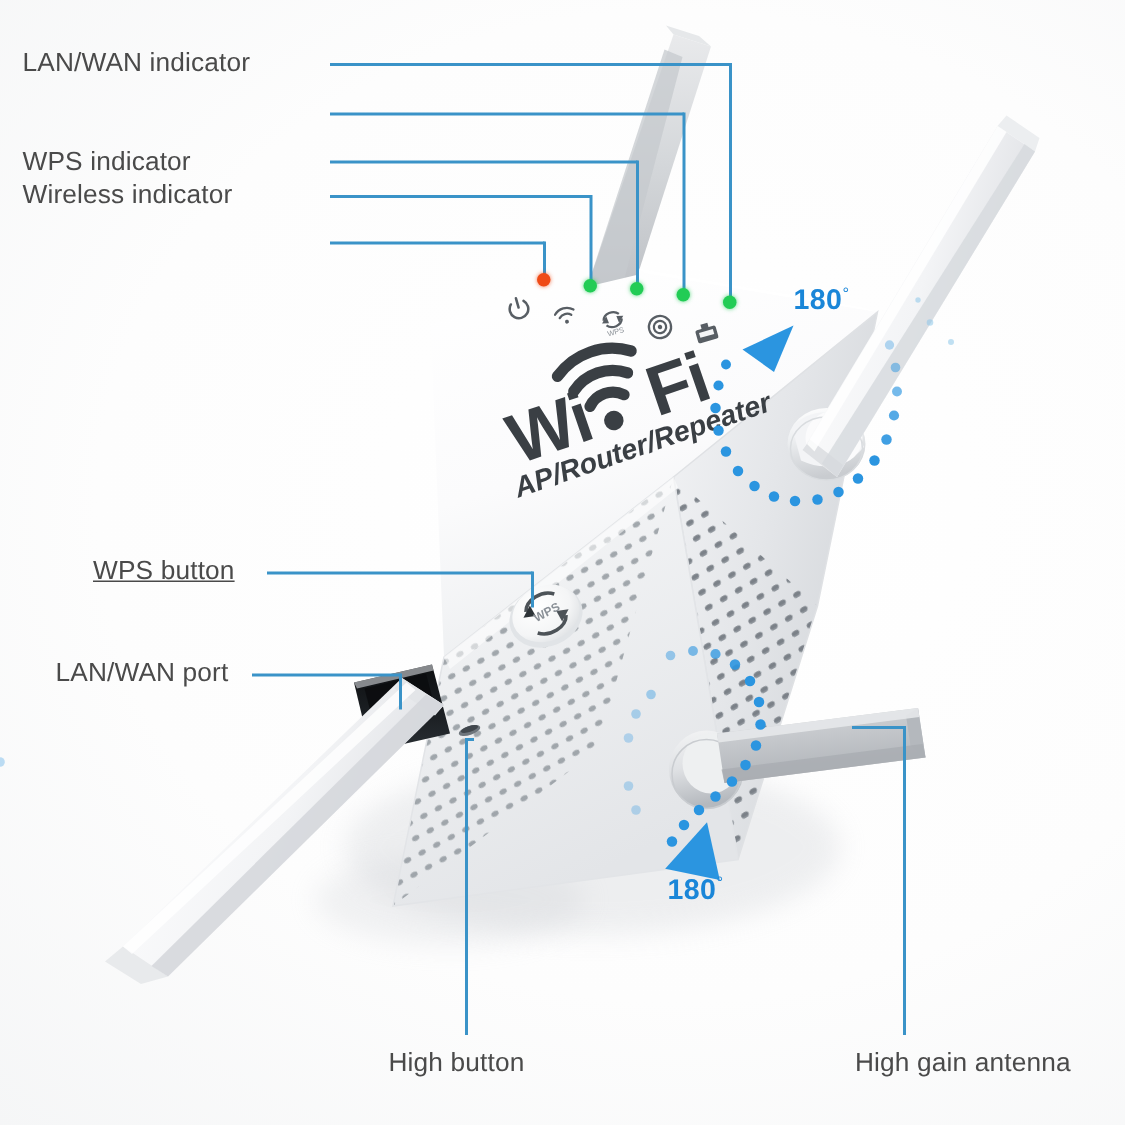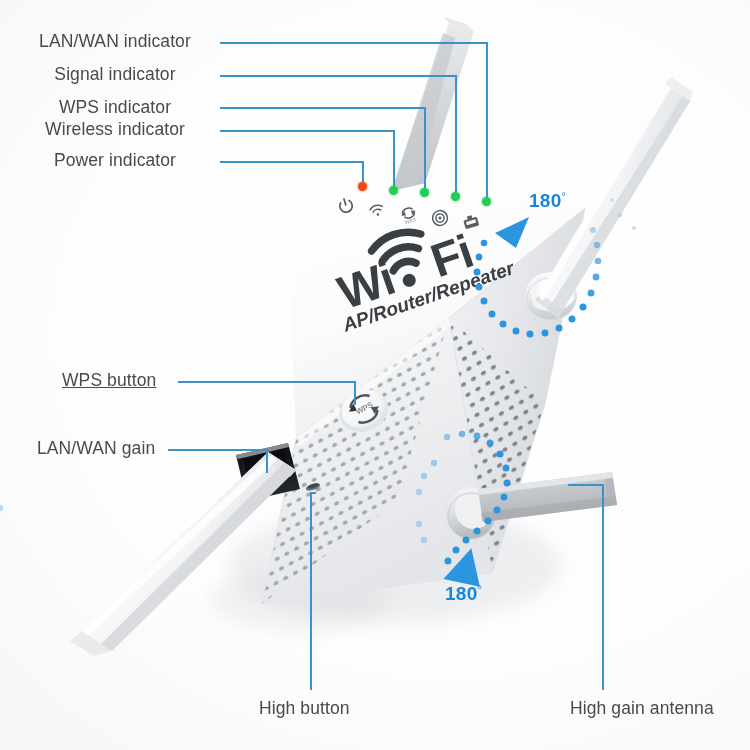"LAN/WAN indicator" .lbl.r { text-align: center -> left }
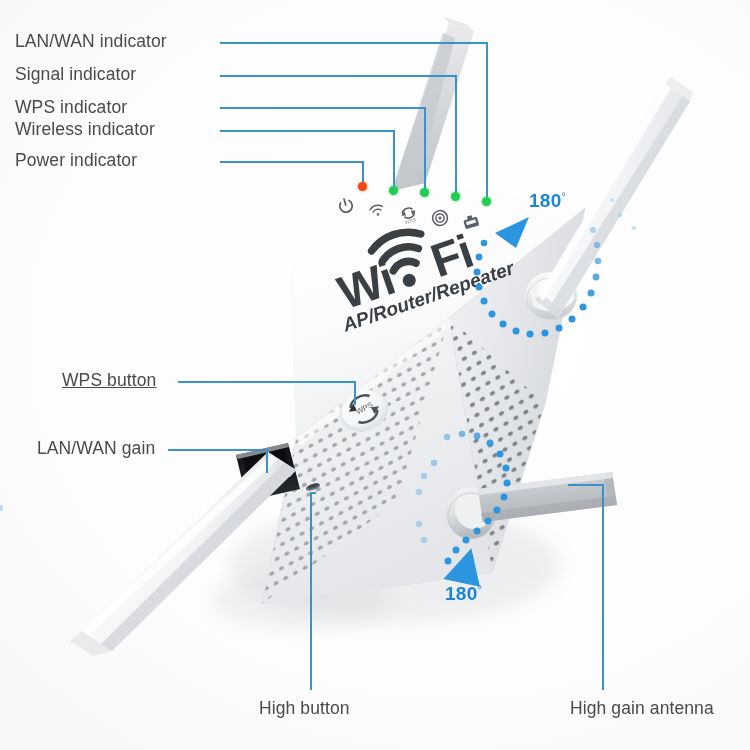"Signal indicator" div.lbl { html: <div>Signal indicator</div> -> none }
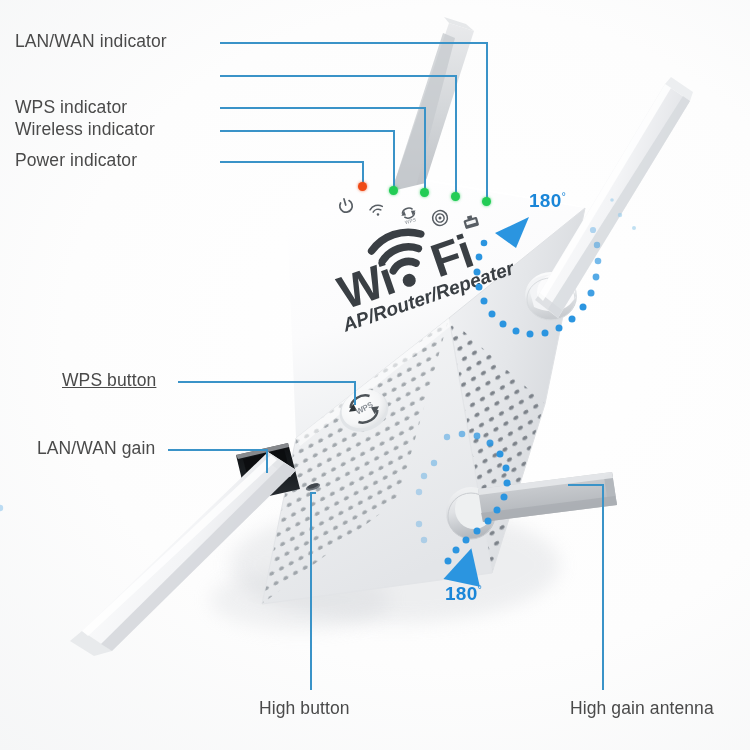"Power indicator" div.lbl { html: <div>Power indicator</div> -> none }
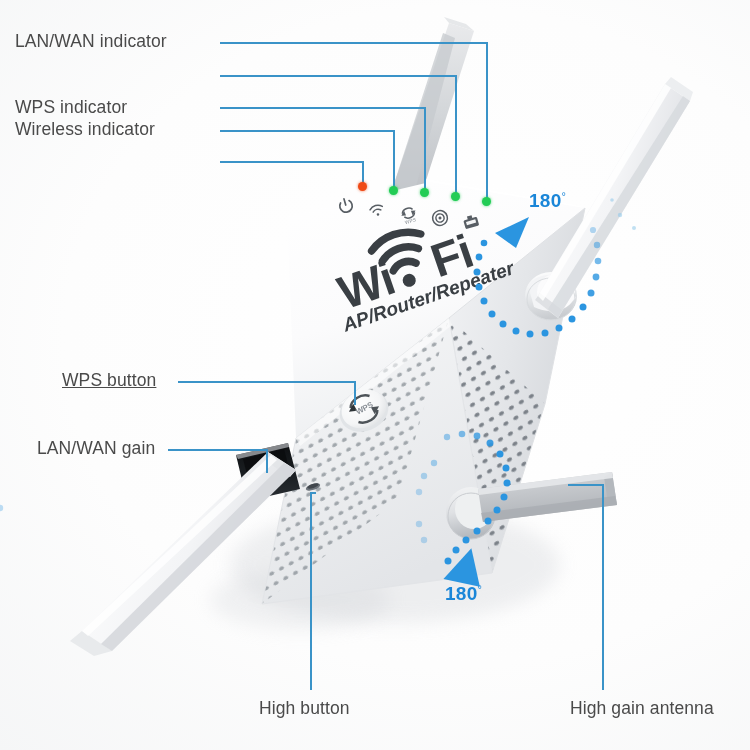"LAN/WAN gain" div.lbl { text: gain -> port }
